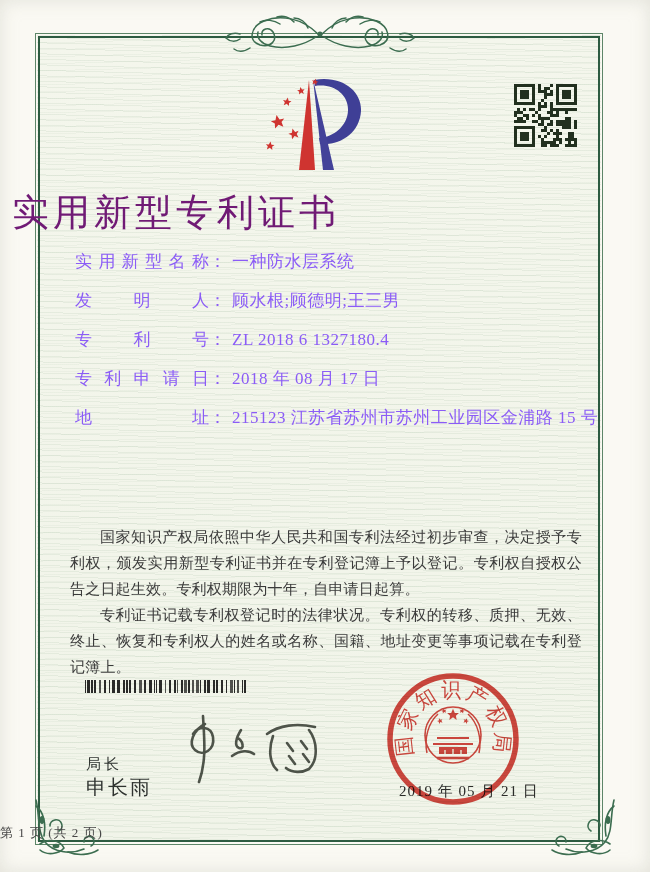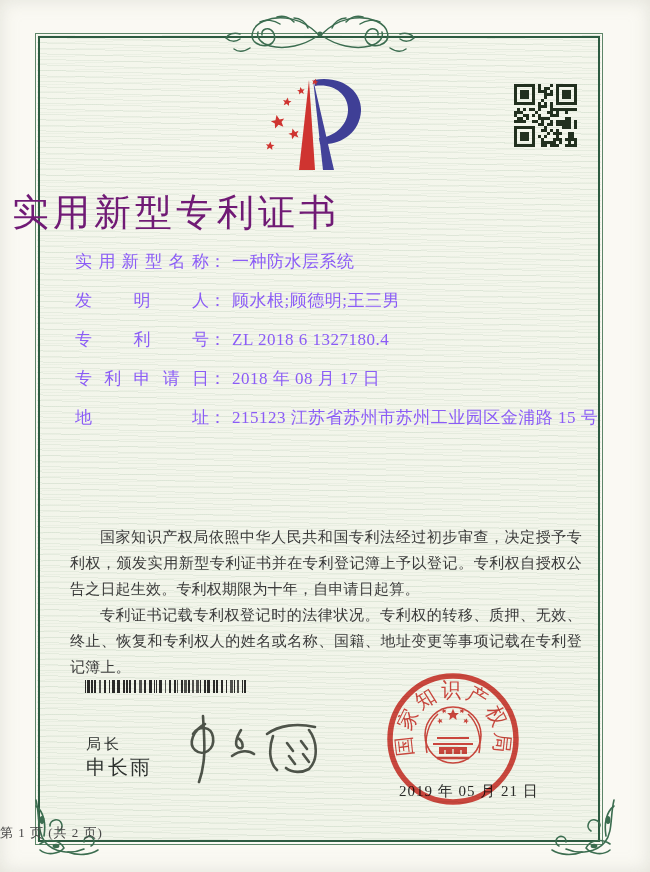"局长" .signer { top: 735px -> 755px }
